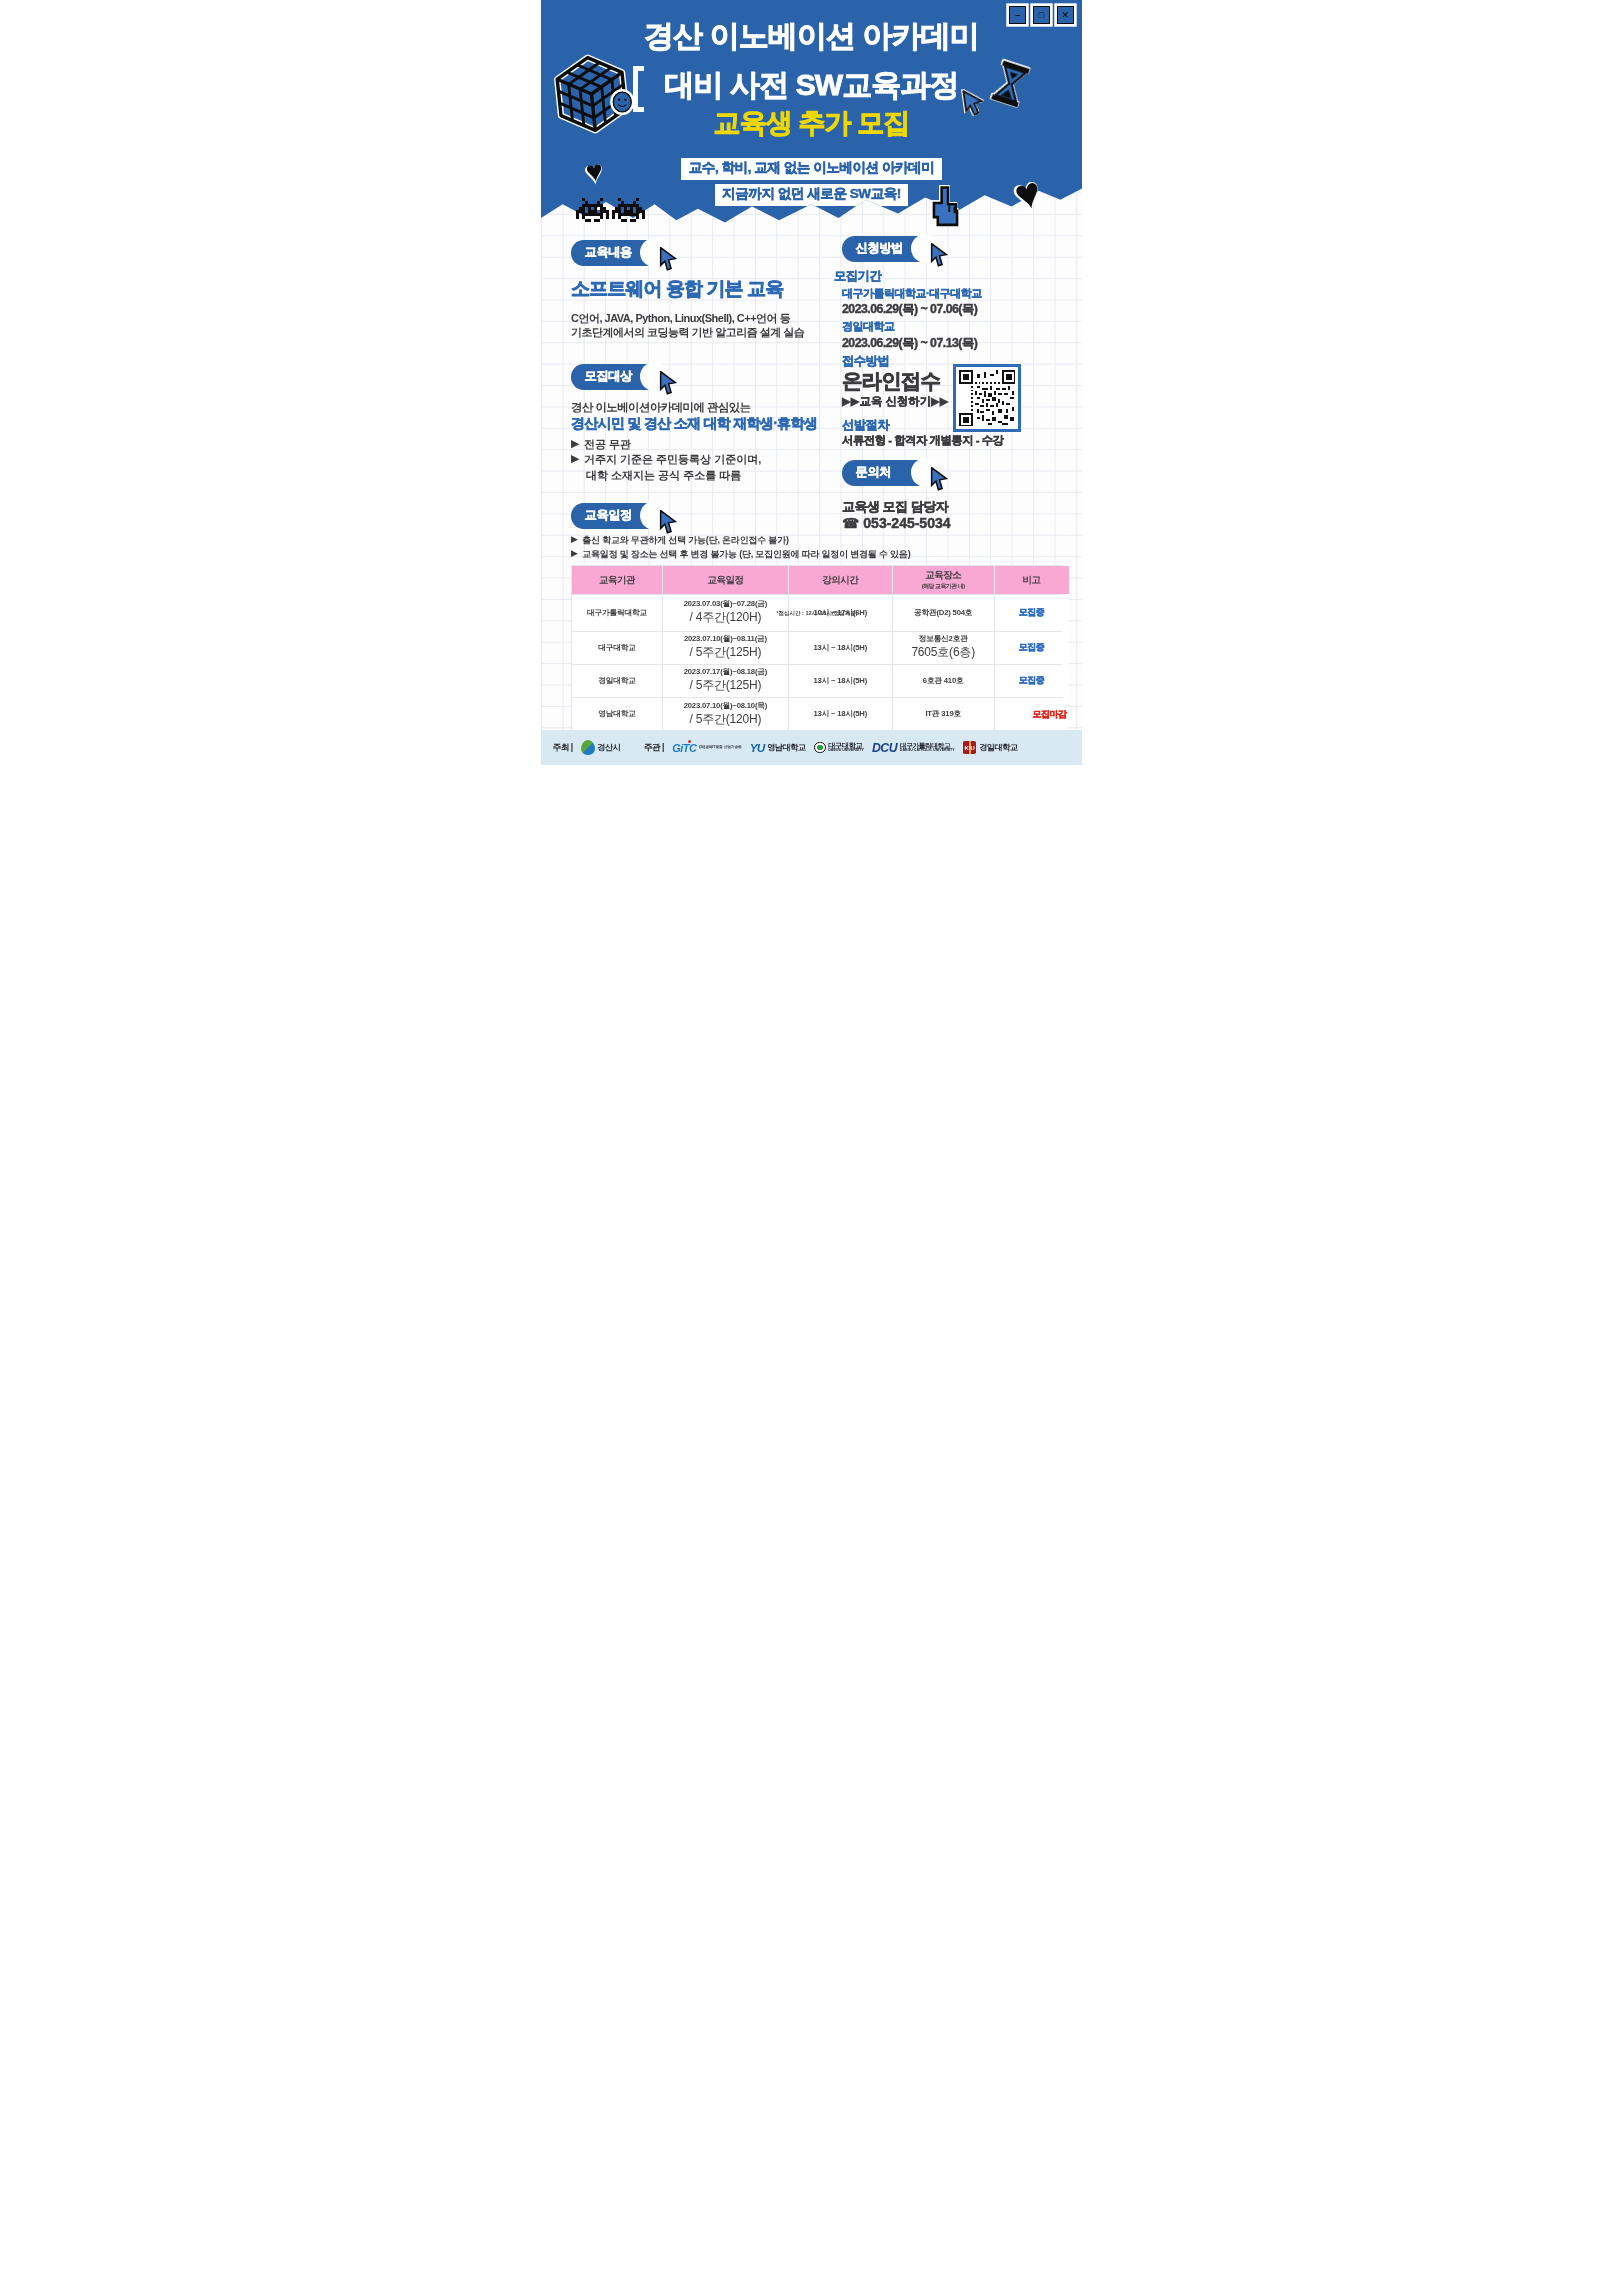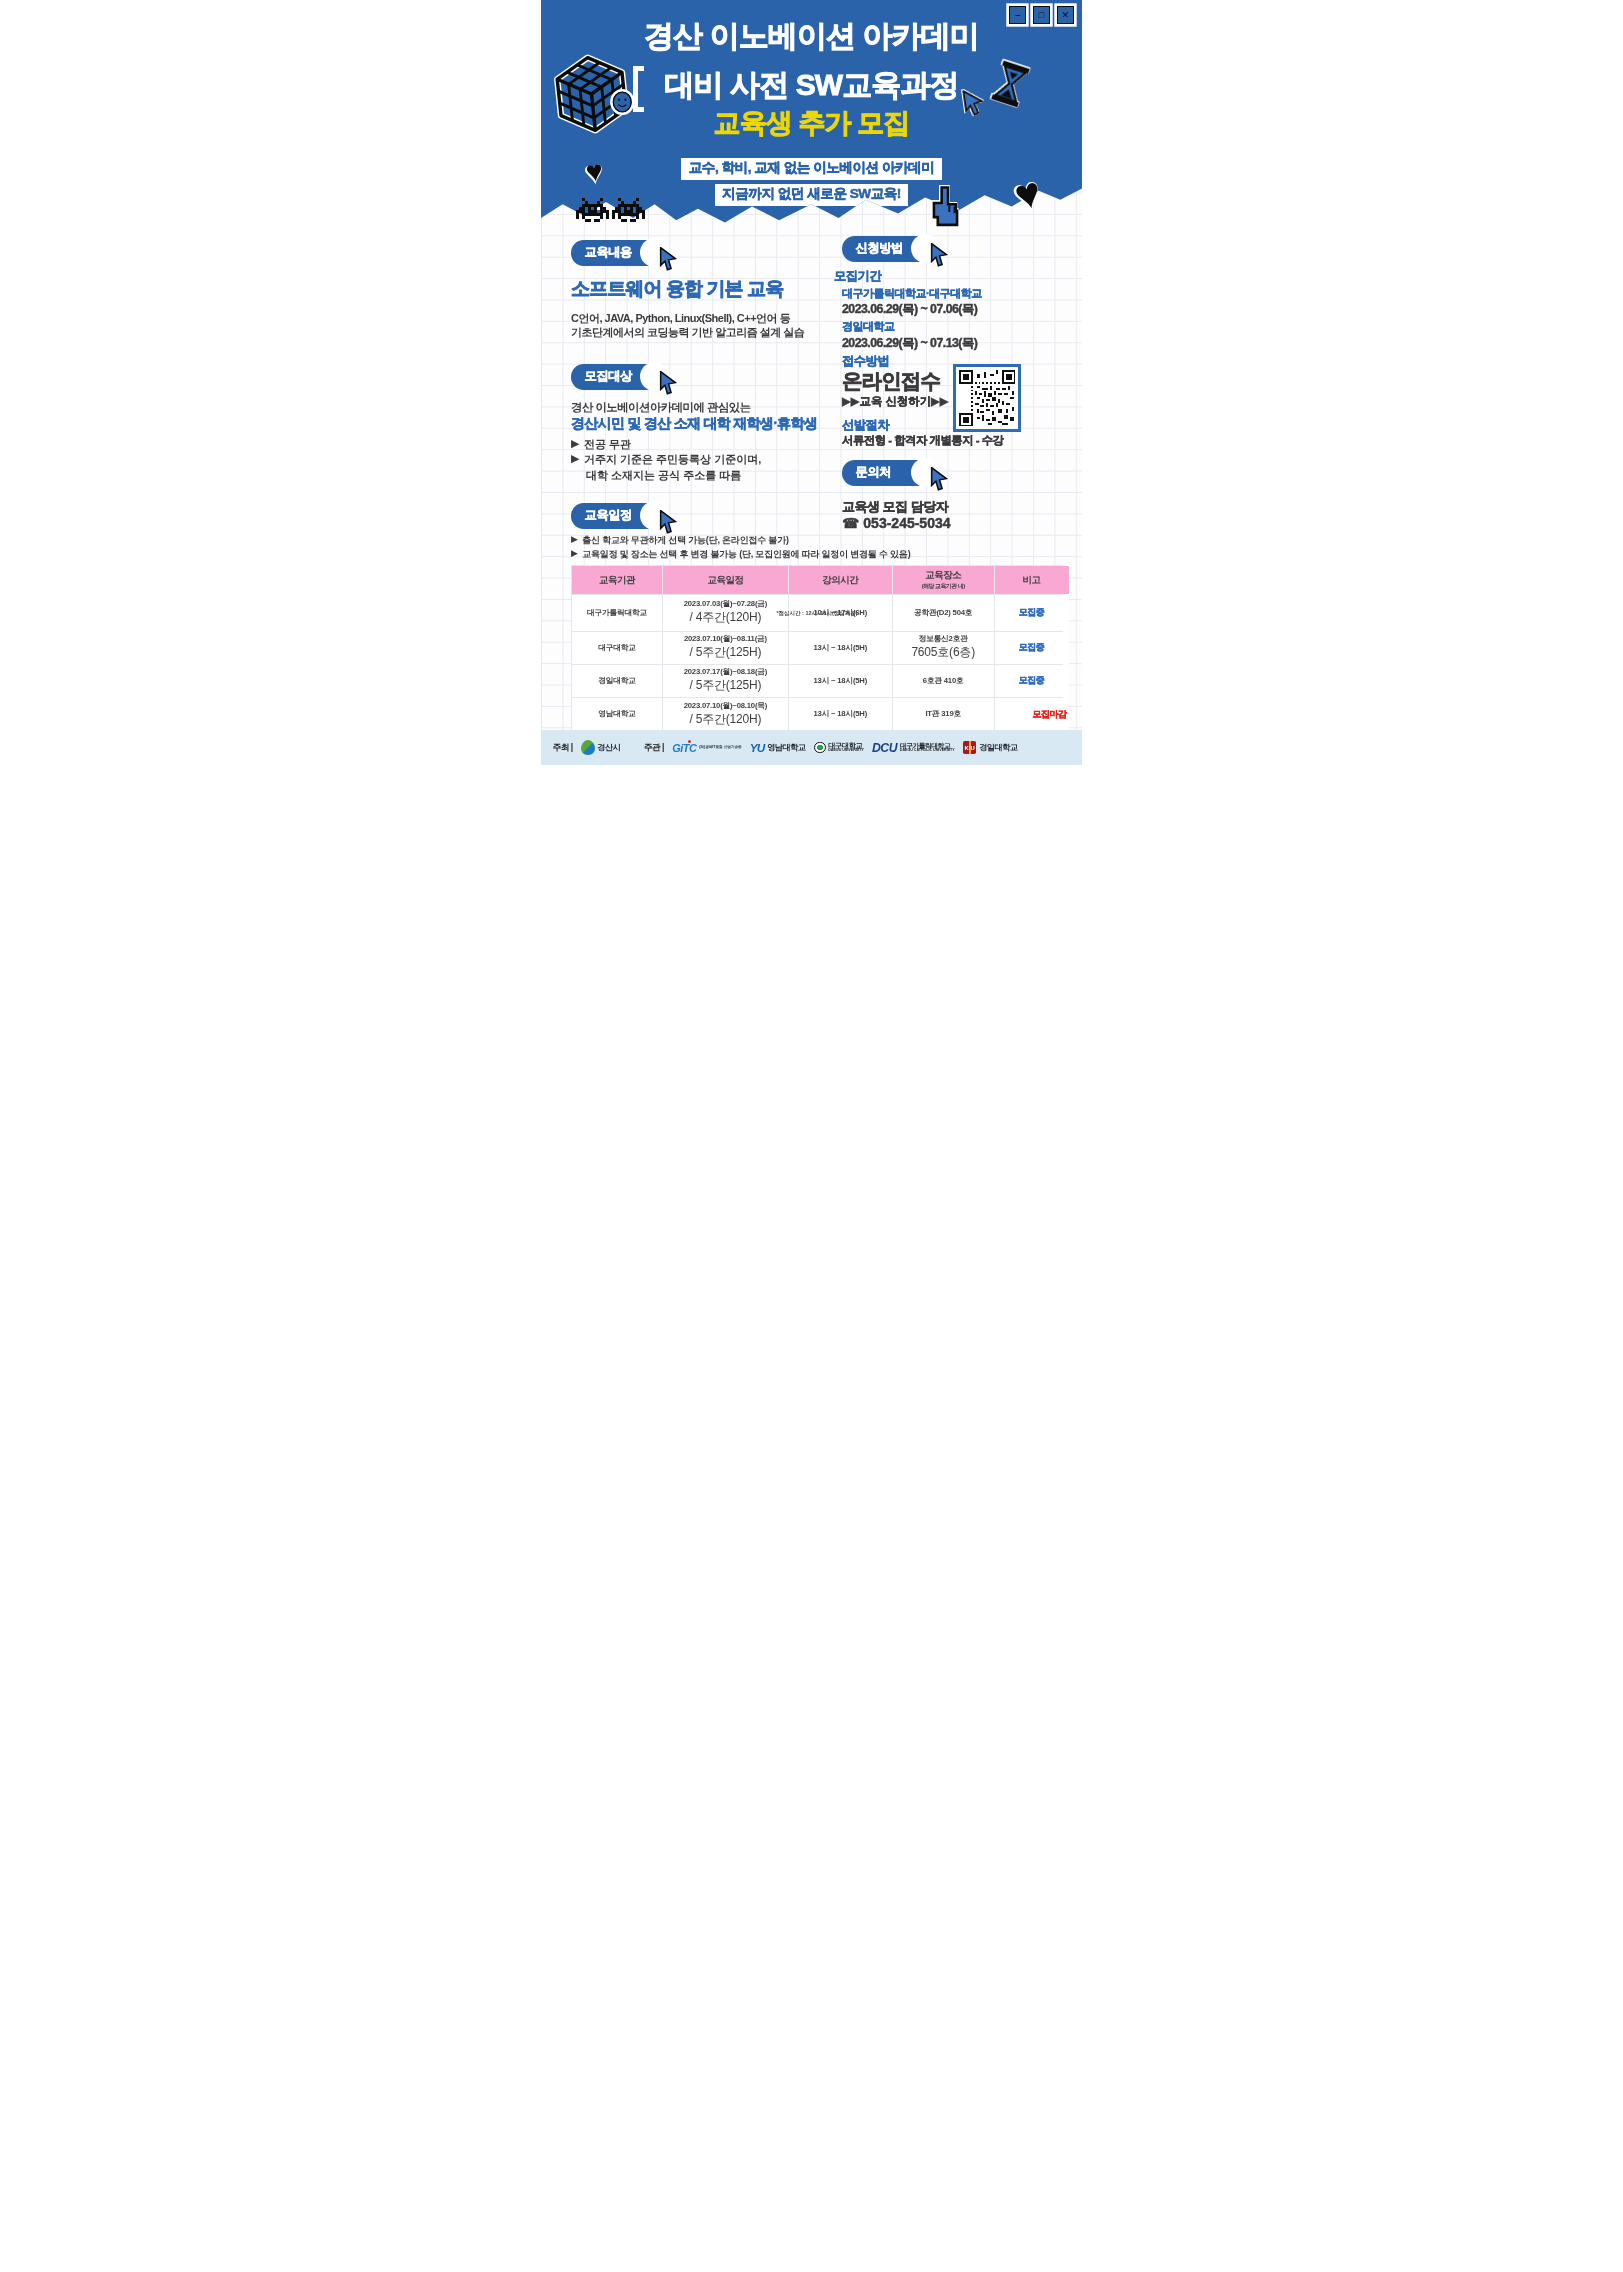"교육생 추가 모집" .t3 { color: #7dd3fc -> #bef264 }
